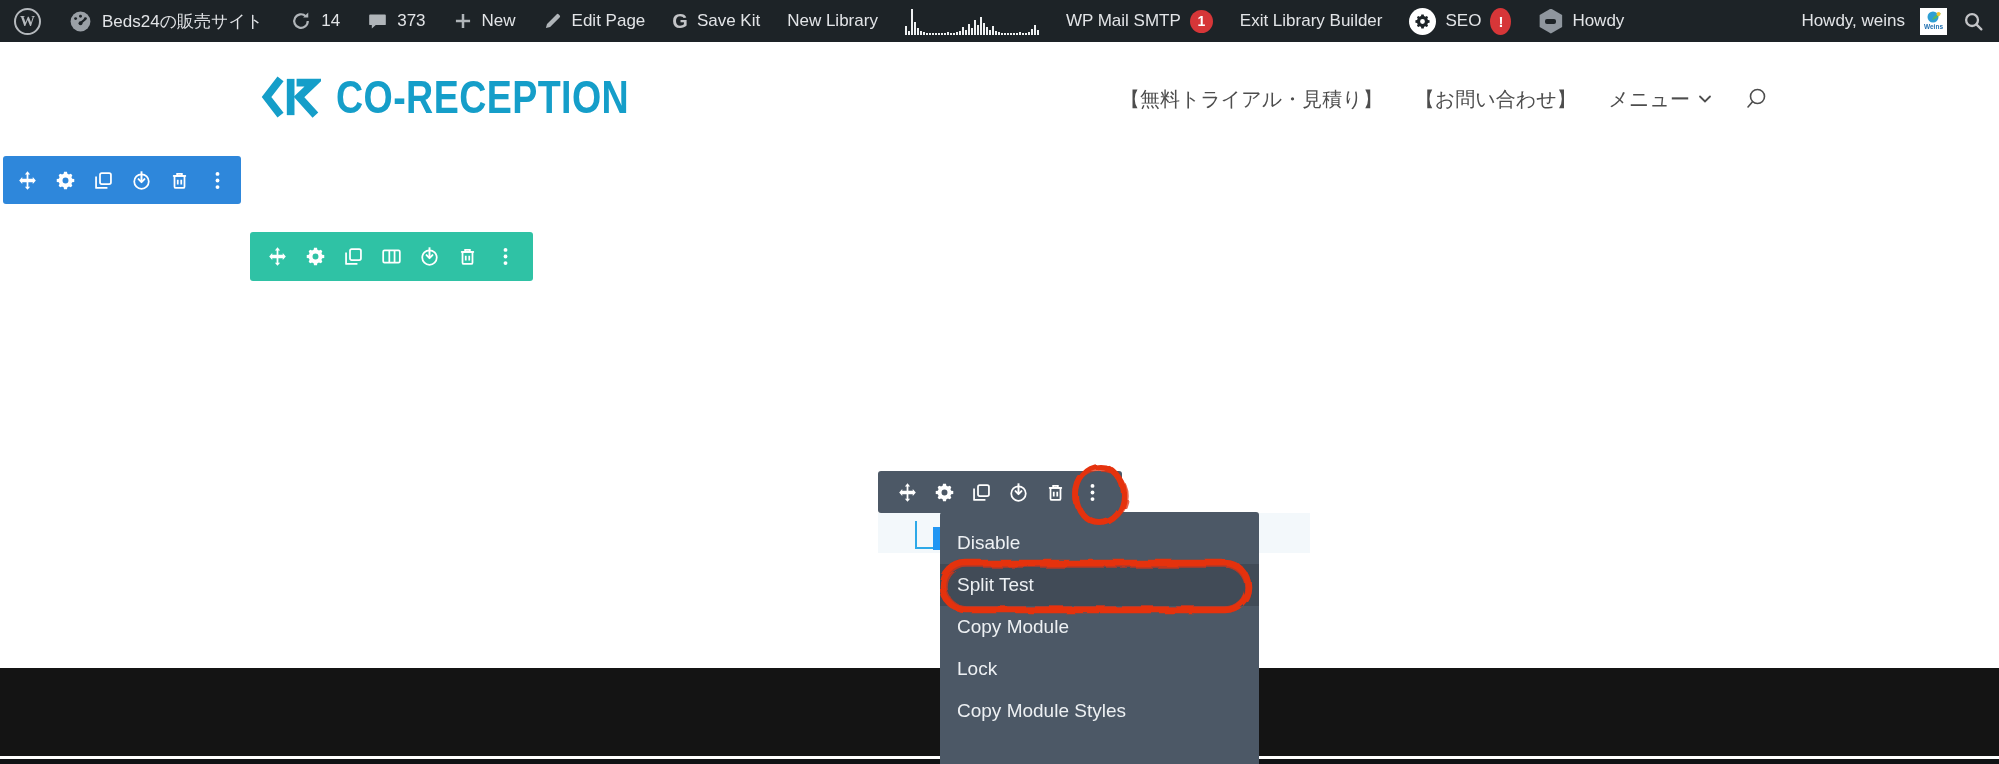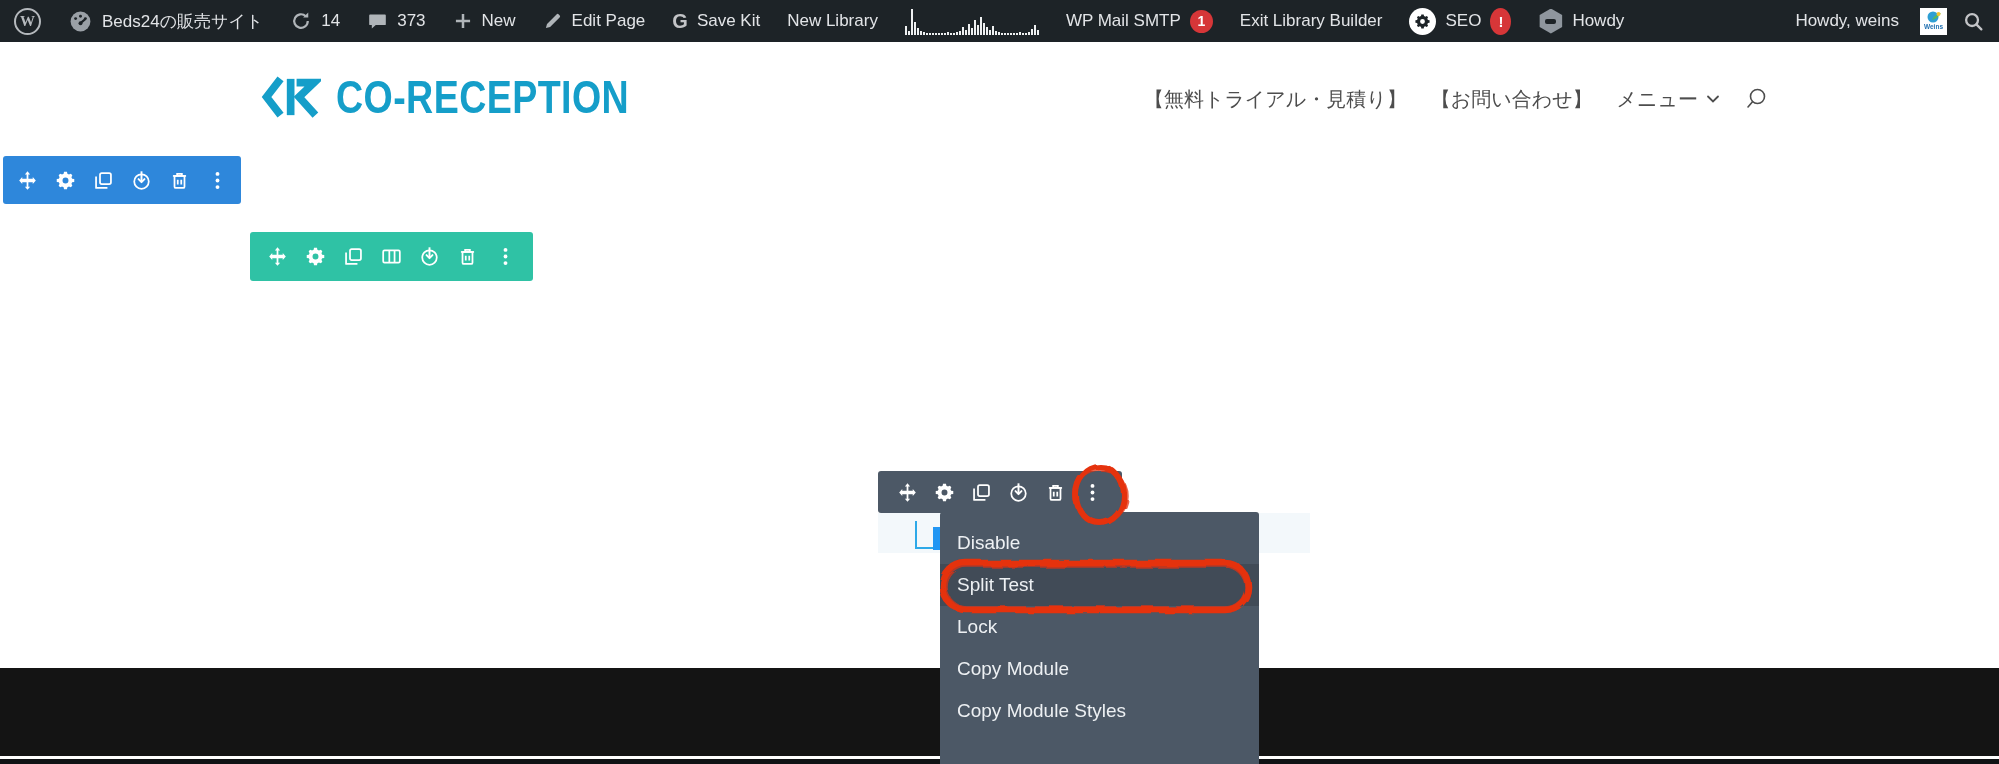"Howdy, weins" div.ab-item { margin-right: 6px -> 0 }
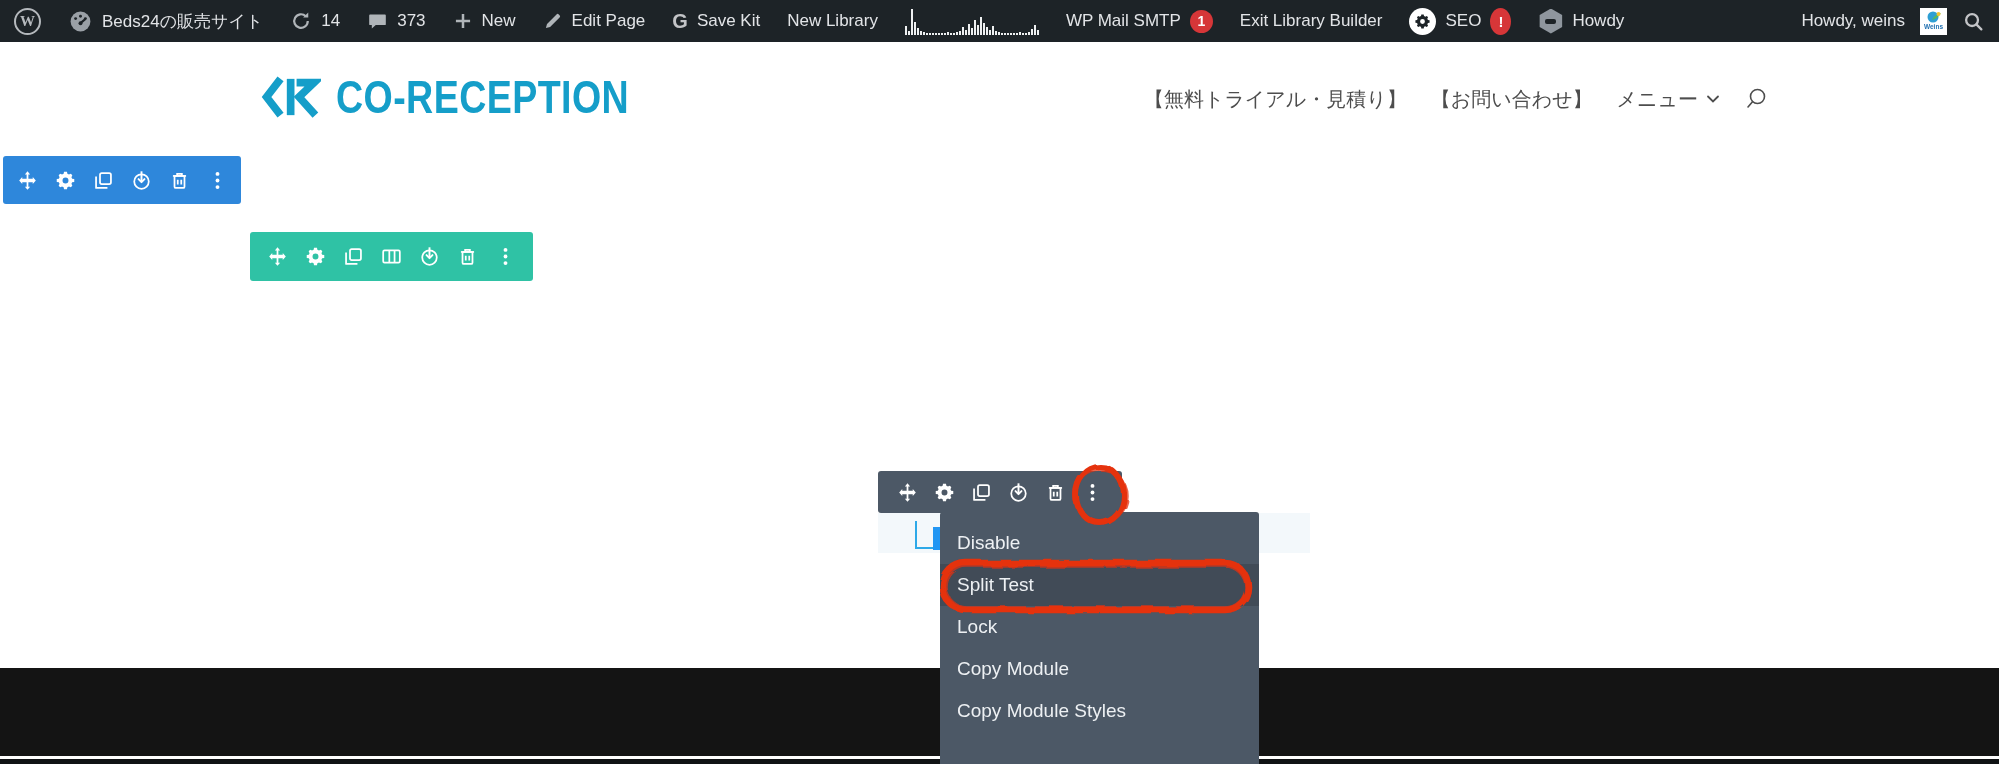"【無料トライアル・見積り】" .site-nav { gap: 24px -> 32px }
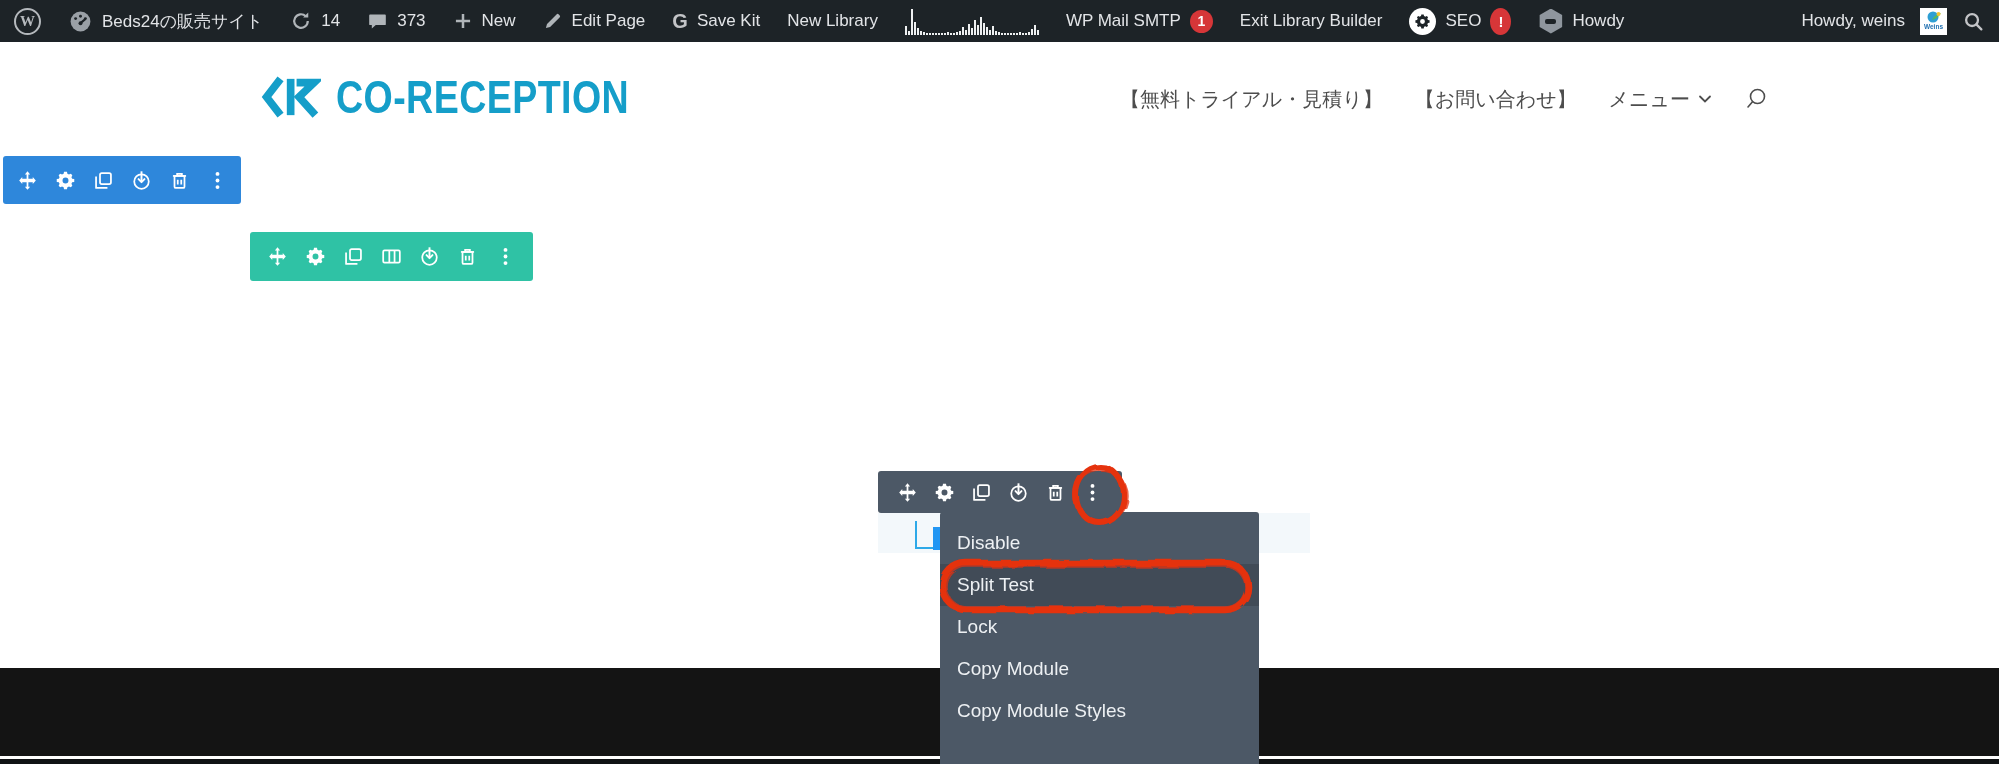"Lock" div.ctx-item { order: before "Copy Module" -> after "Copy Module" }
